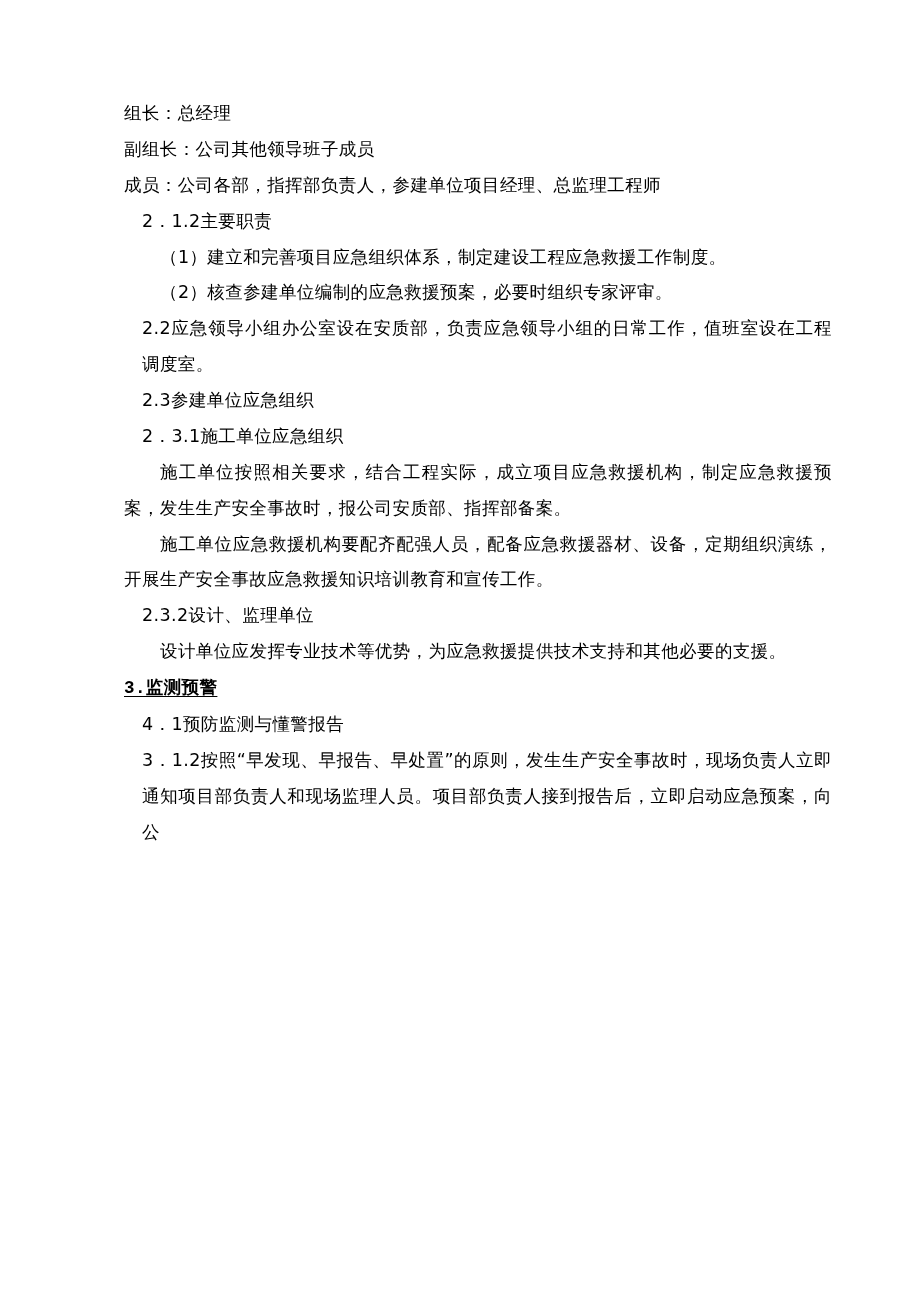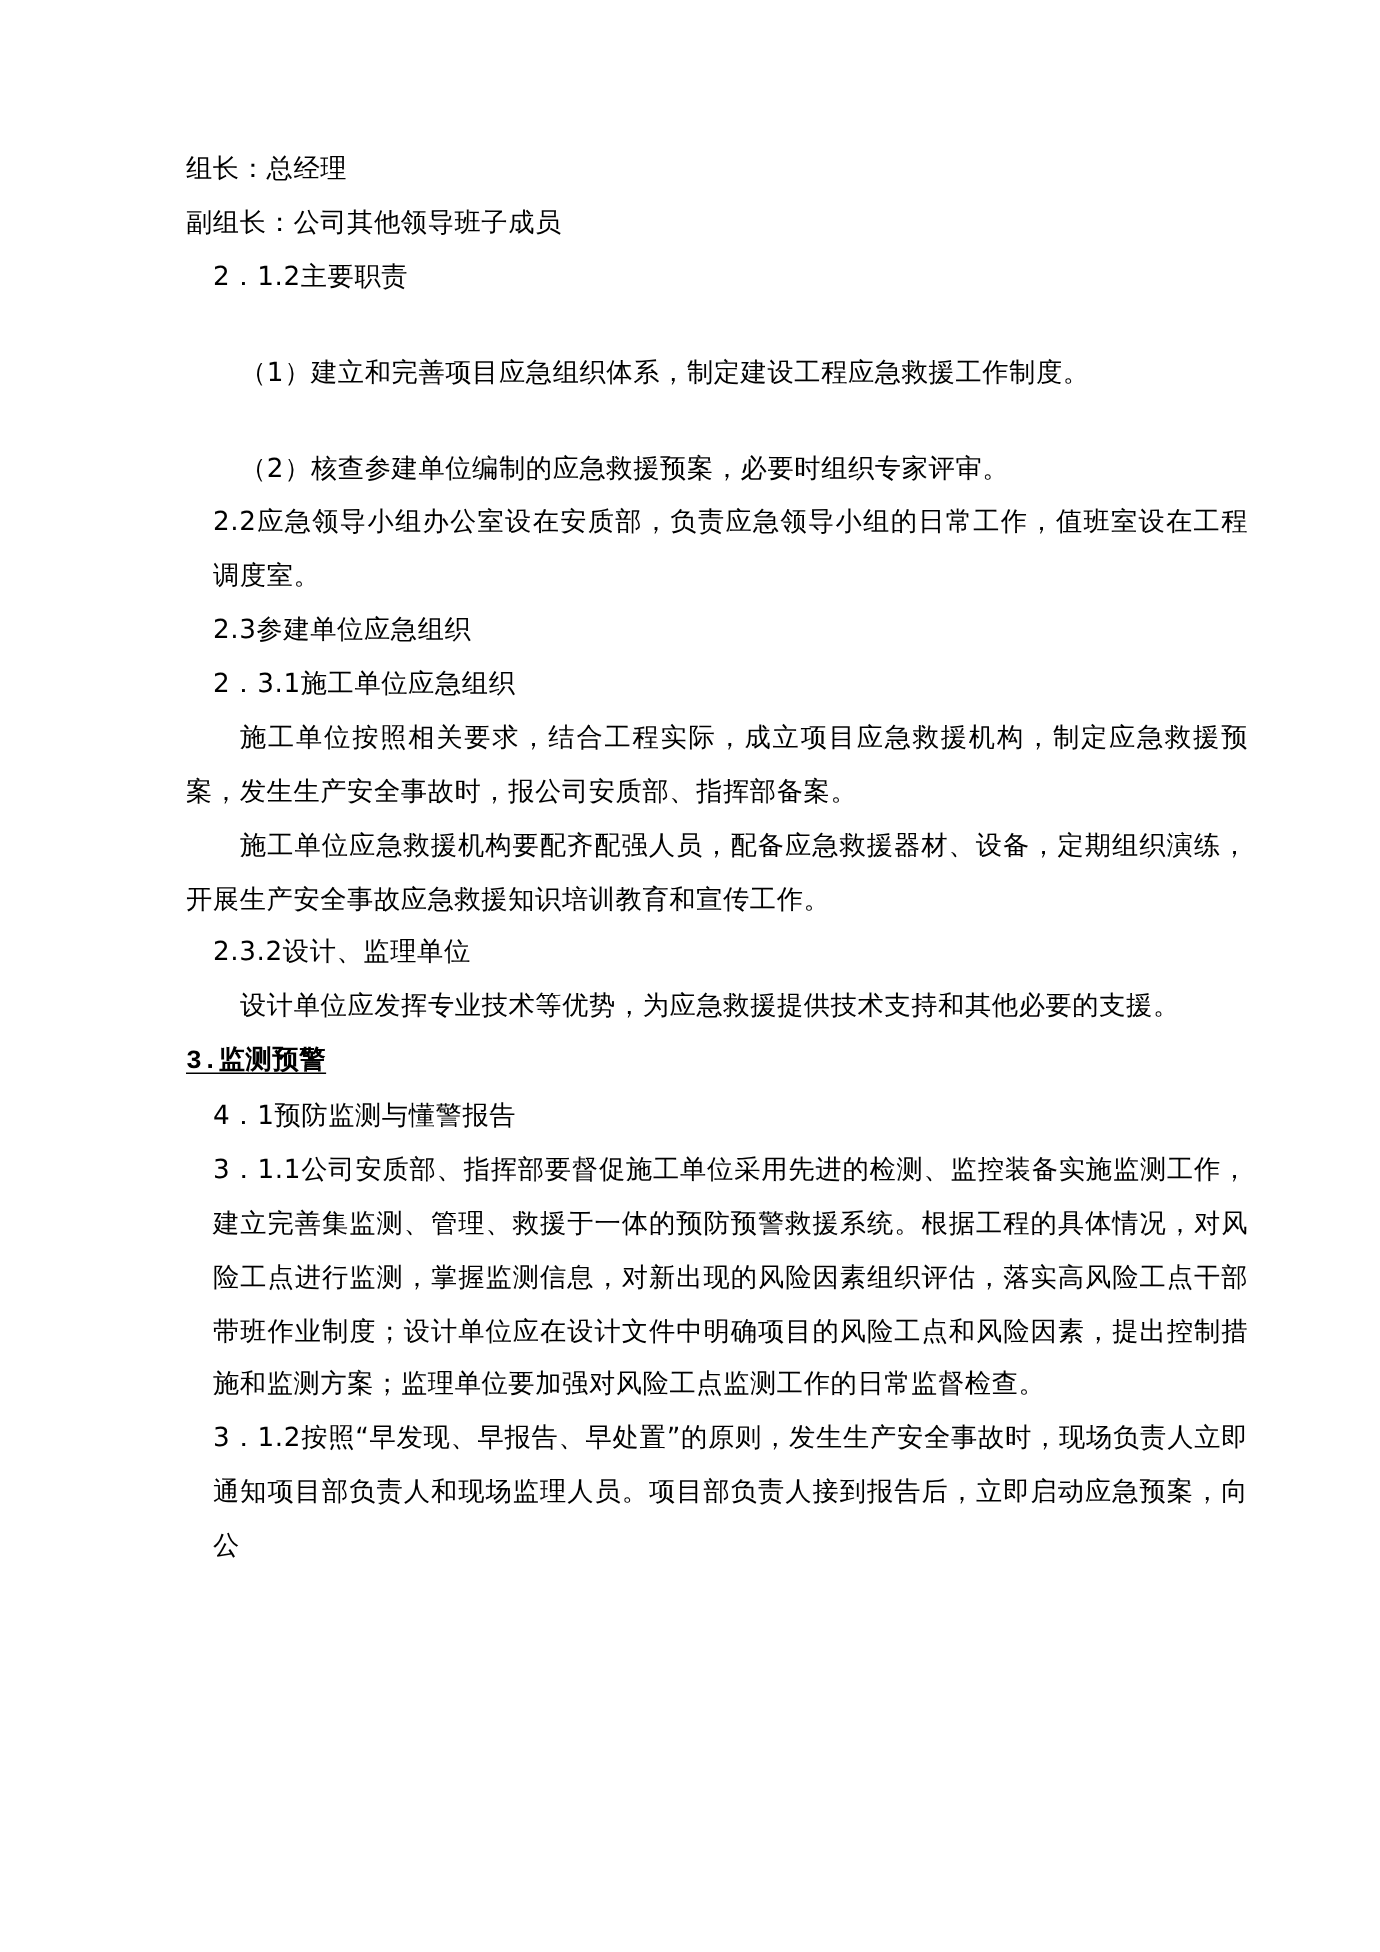"成员：公司各部，指挥部负责人，参建单位项目经理、总监理工程师" p.ind-1 { html: none -> <p>成员：公司各部，指挥部负责人，参建单位项目经理、总监理工程师</p> }
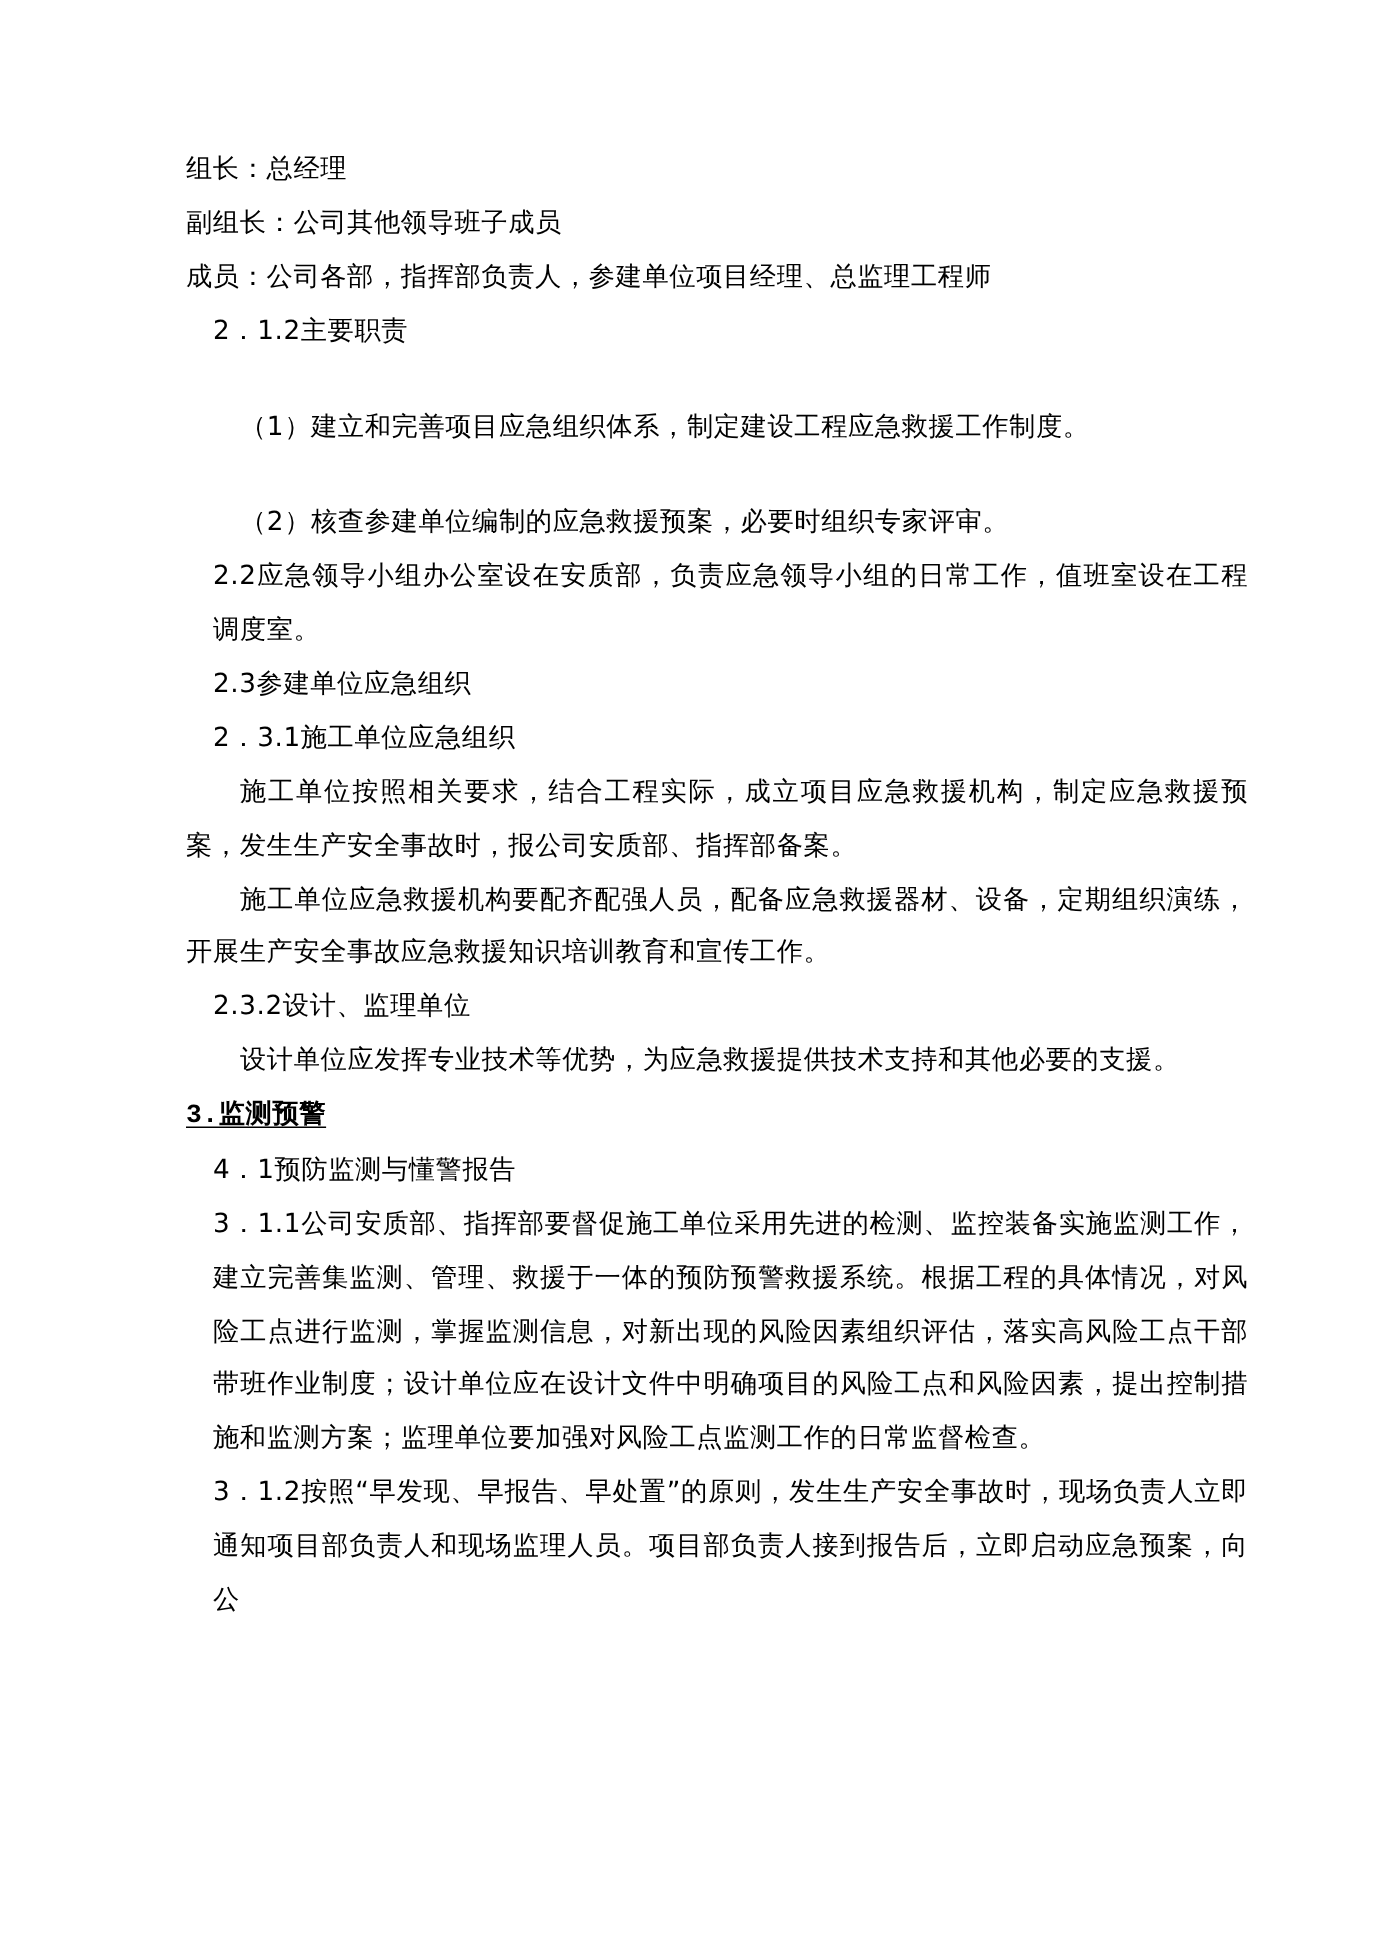"（1）建立和完善项目应急组织体系，制定建设工程应急救援工作制度。" .ind-3 { margin-top: 28px -> none }
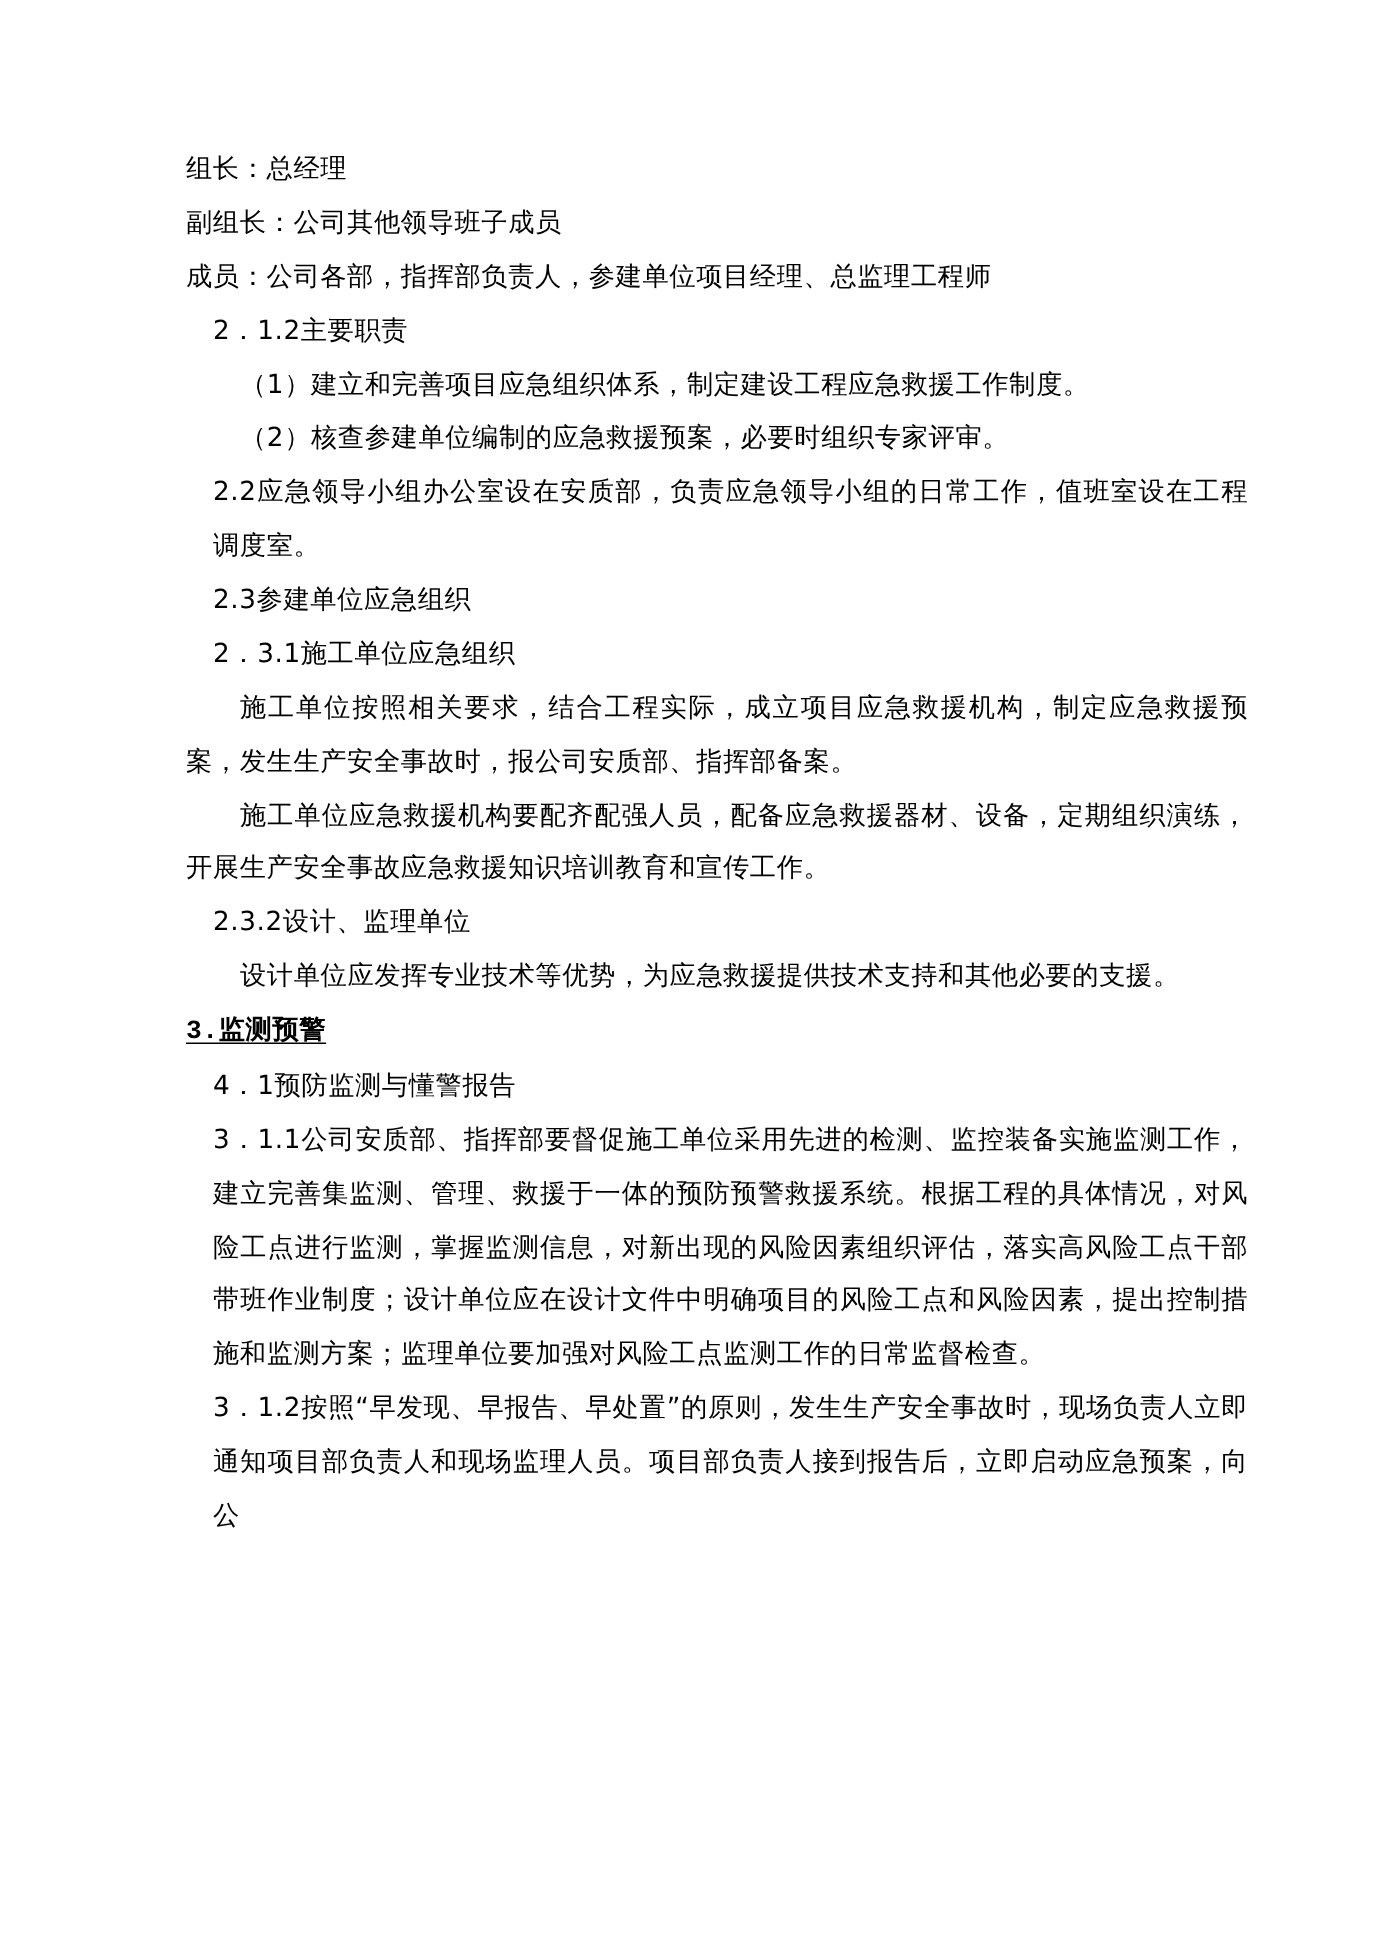"3．1.1公司安质部、指挥部要督促施工单位采用先进的检测、监控装备实施监测工作，" p.ind-2 { html: <p>3．1.1公司安质部、指挥部要督促施工单位采用先进的检测、监控装备实施监测工作，建立完善集监测、管理、救援于一体的预防预警救援系统。根据工程的具体情况，对风险工点进行监测，掌握监测信息，对新出现的风险因素组织评估，落实高风险工点干部带班作业制度；设计单位应在设计文件中明确项目的风险工点和风险因素，提出控制措施和监测方案；监理单位要加强对风险工点监测工作的日常监督检查。</p> -> none }
